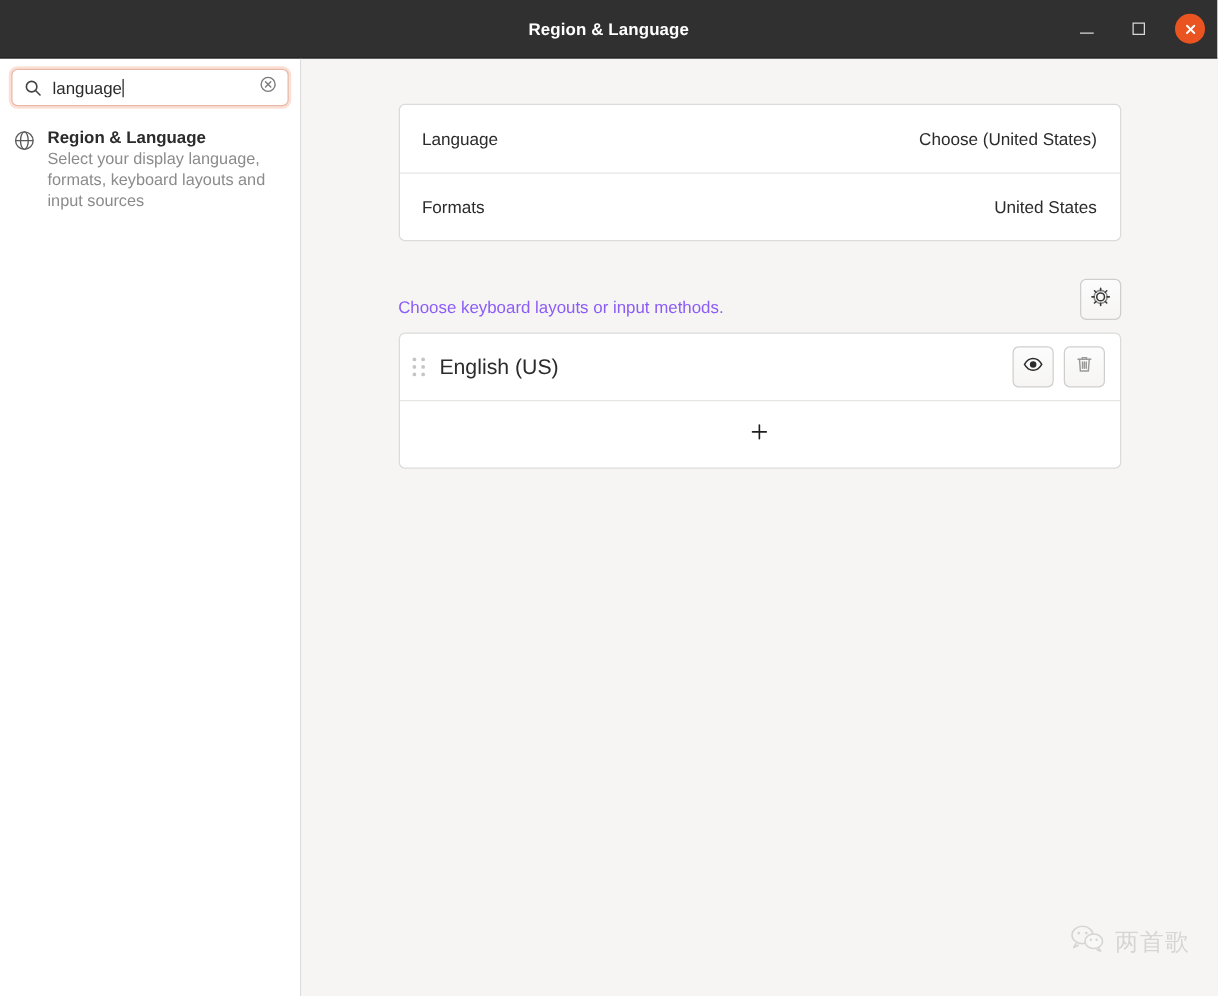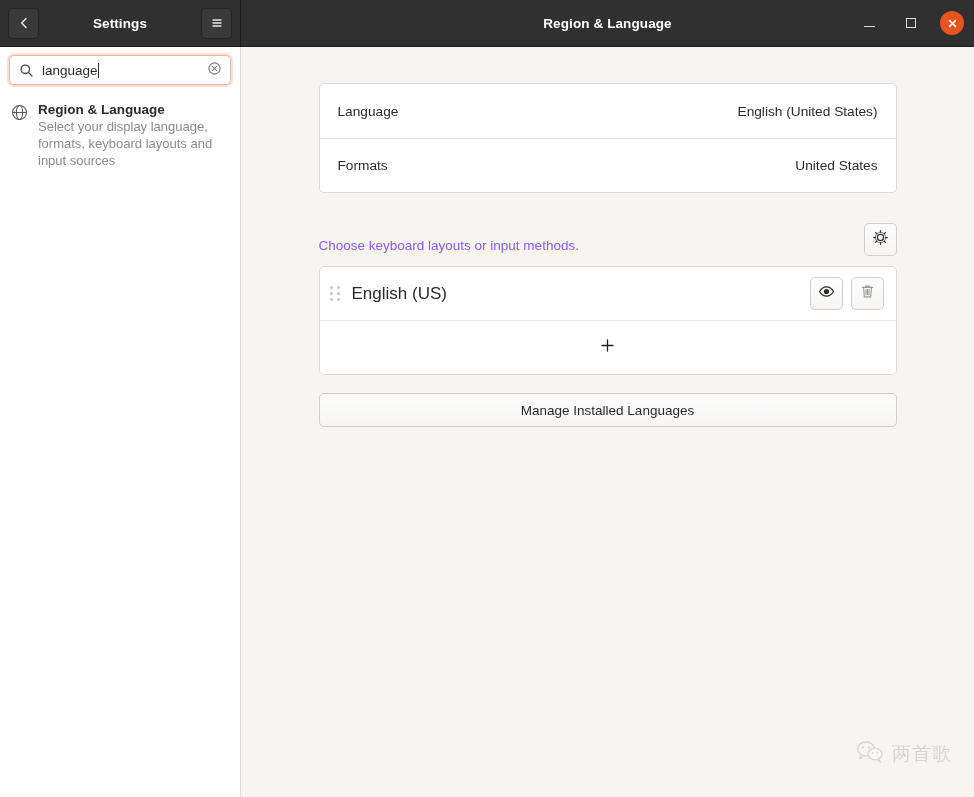"Settings" div.hb-left { html: <div> <div> <span> <svg> <path></path> </svg> </span> </div> <div>Settings</div> <div> <span> <svg> <g> <line></line> <line></line> <line></line> </g> </svg> </span> </div> </div> -> none }
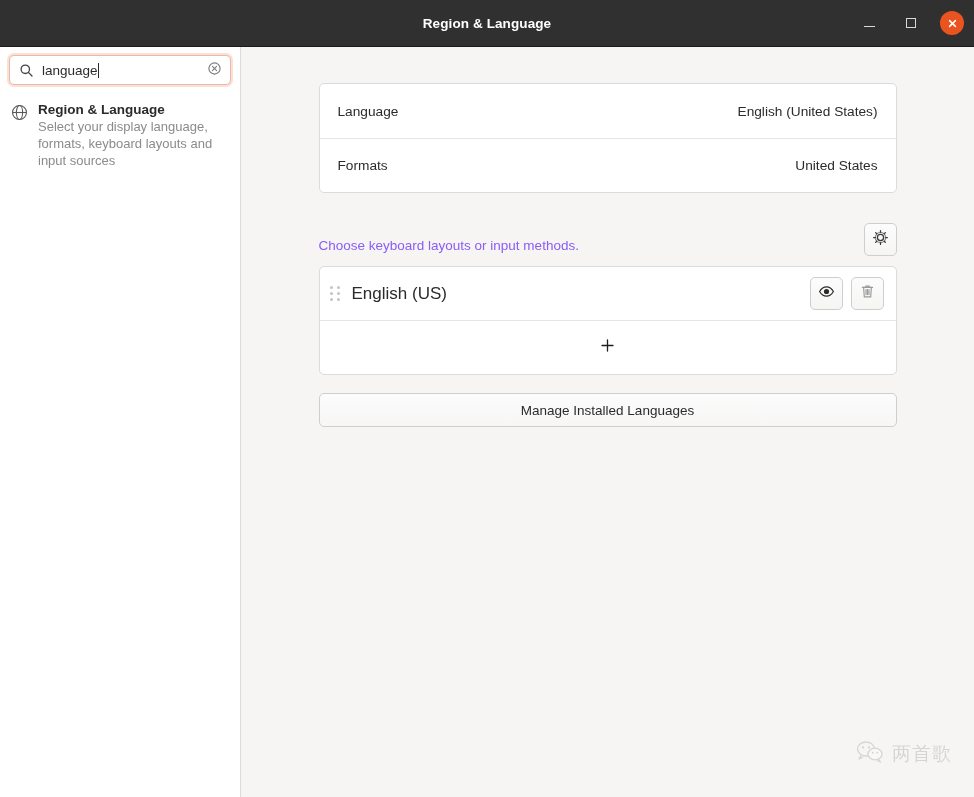"English (United States)" span.row-value { text: English -> Choose }
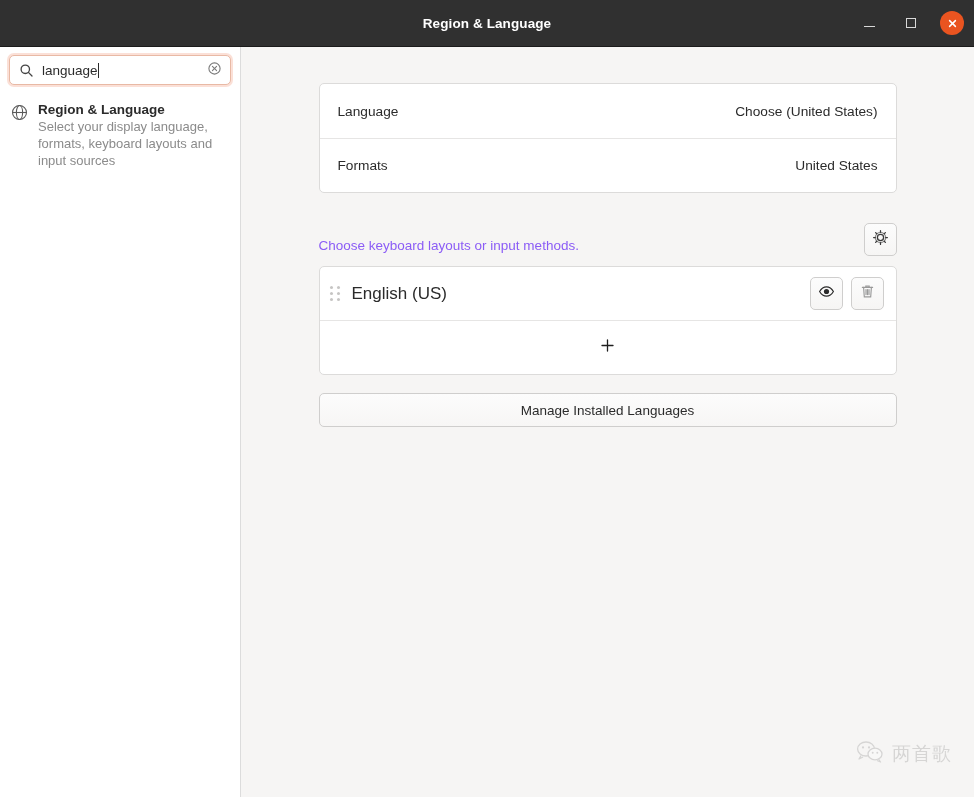"Manage Installed Languages" div.wide-btn { html: <div>Manage Installed Languages</div> -> none }
